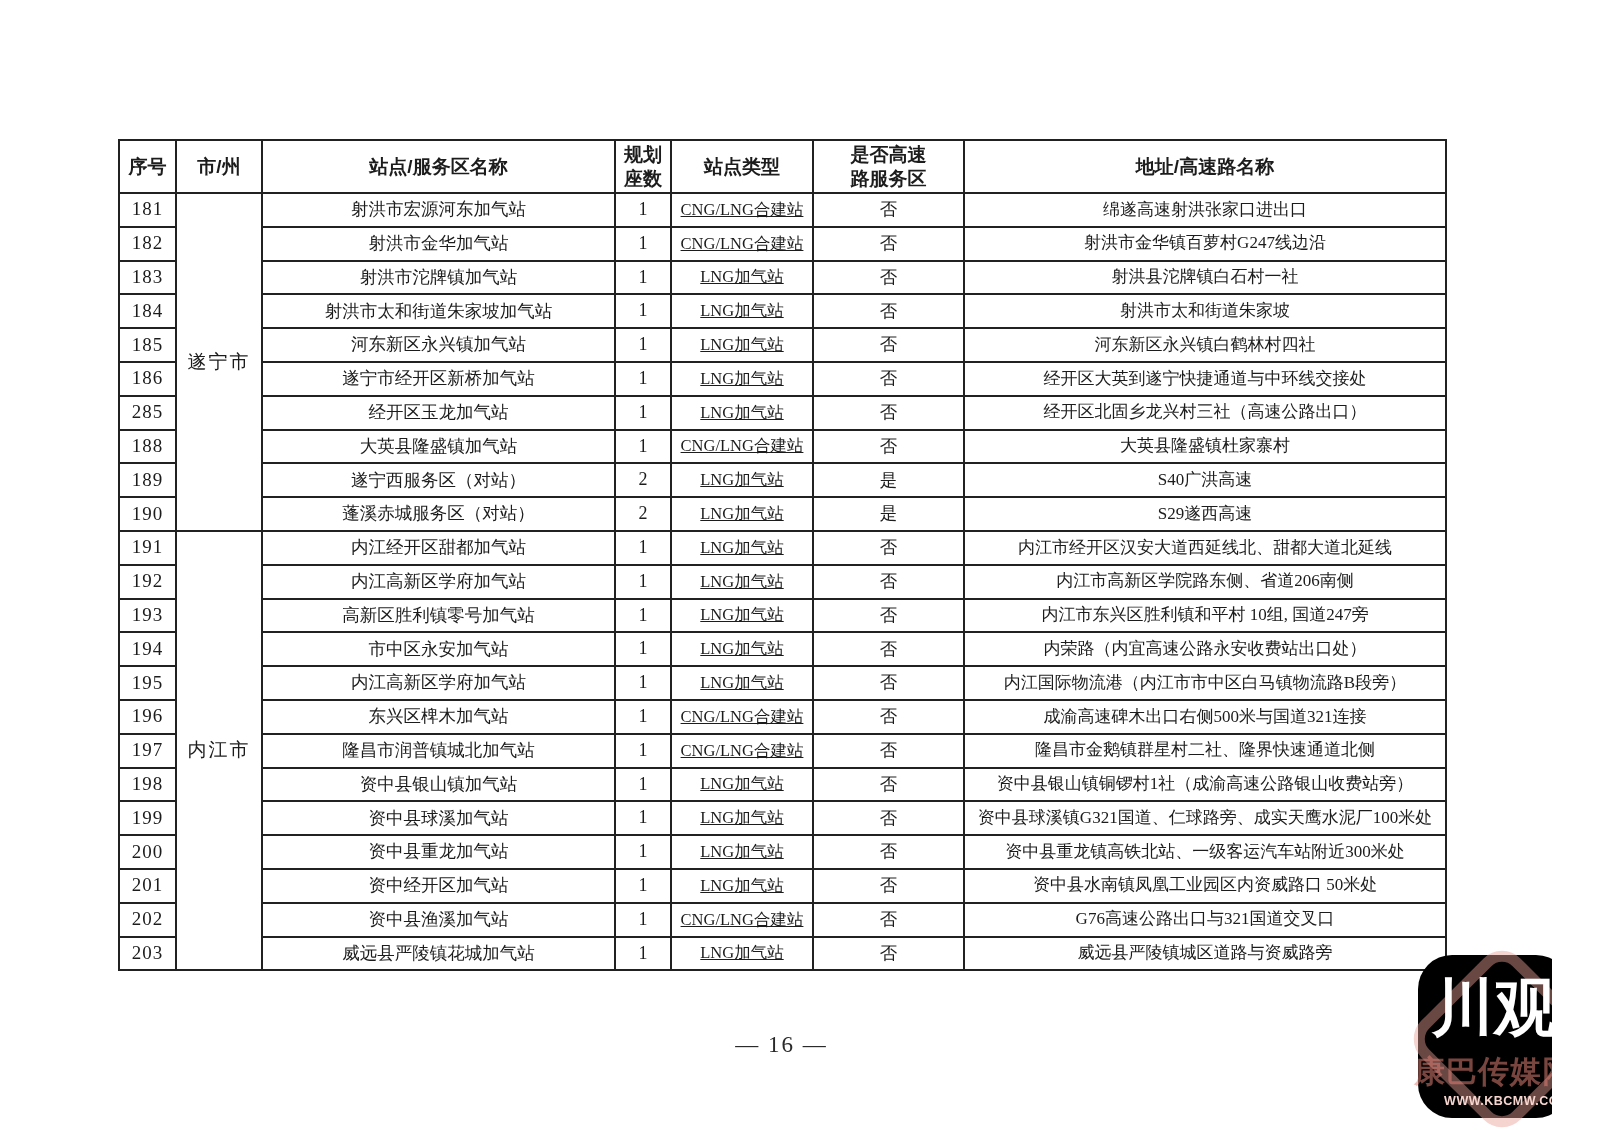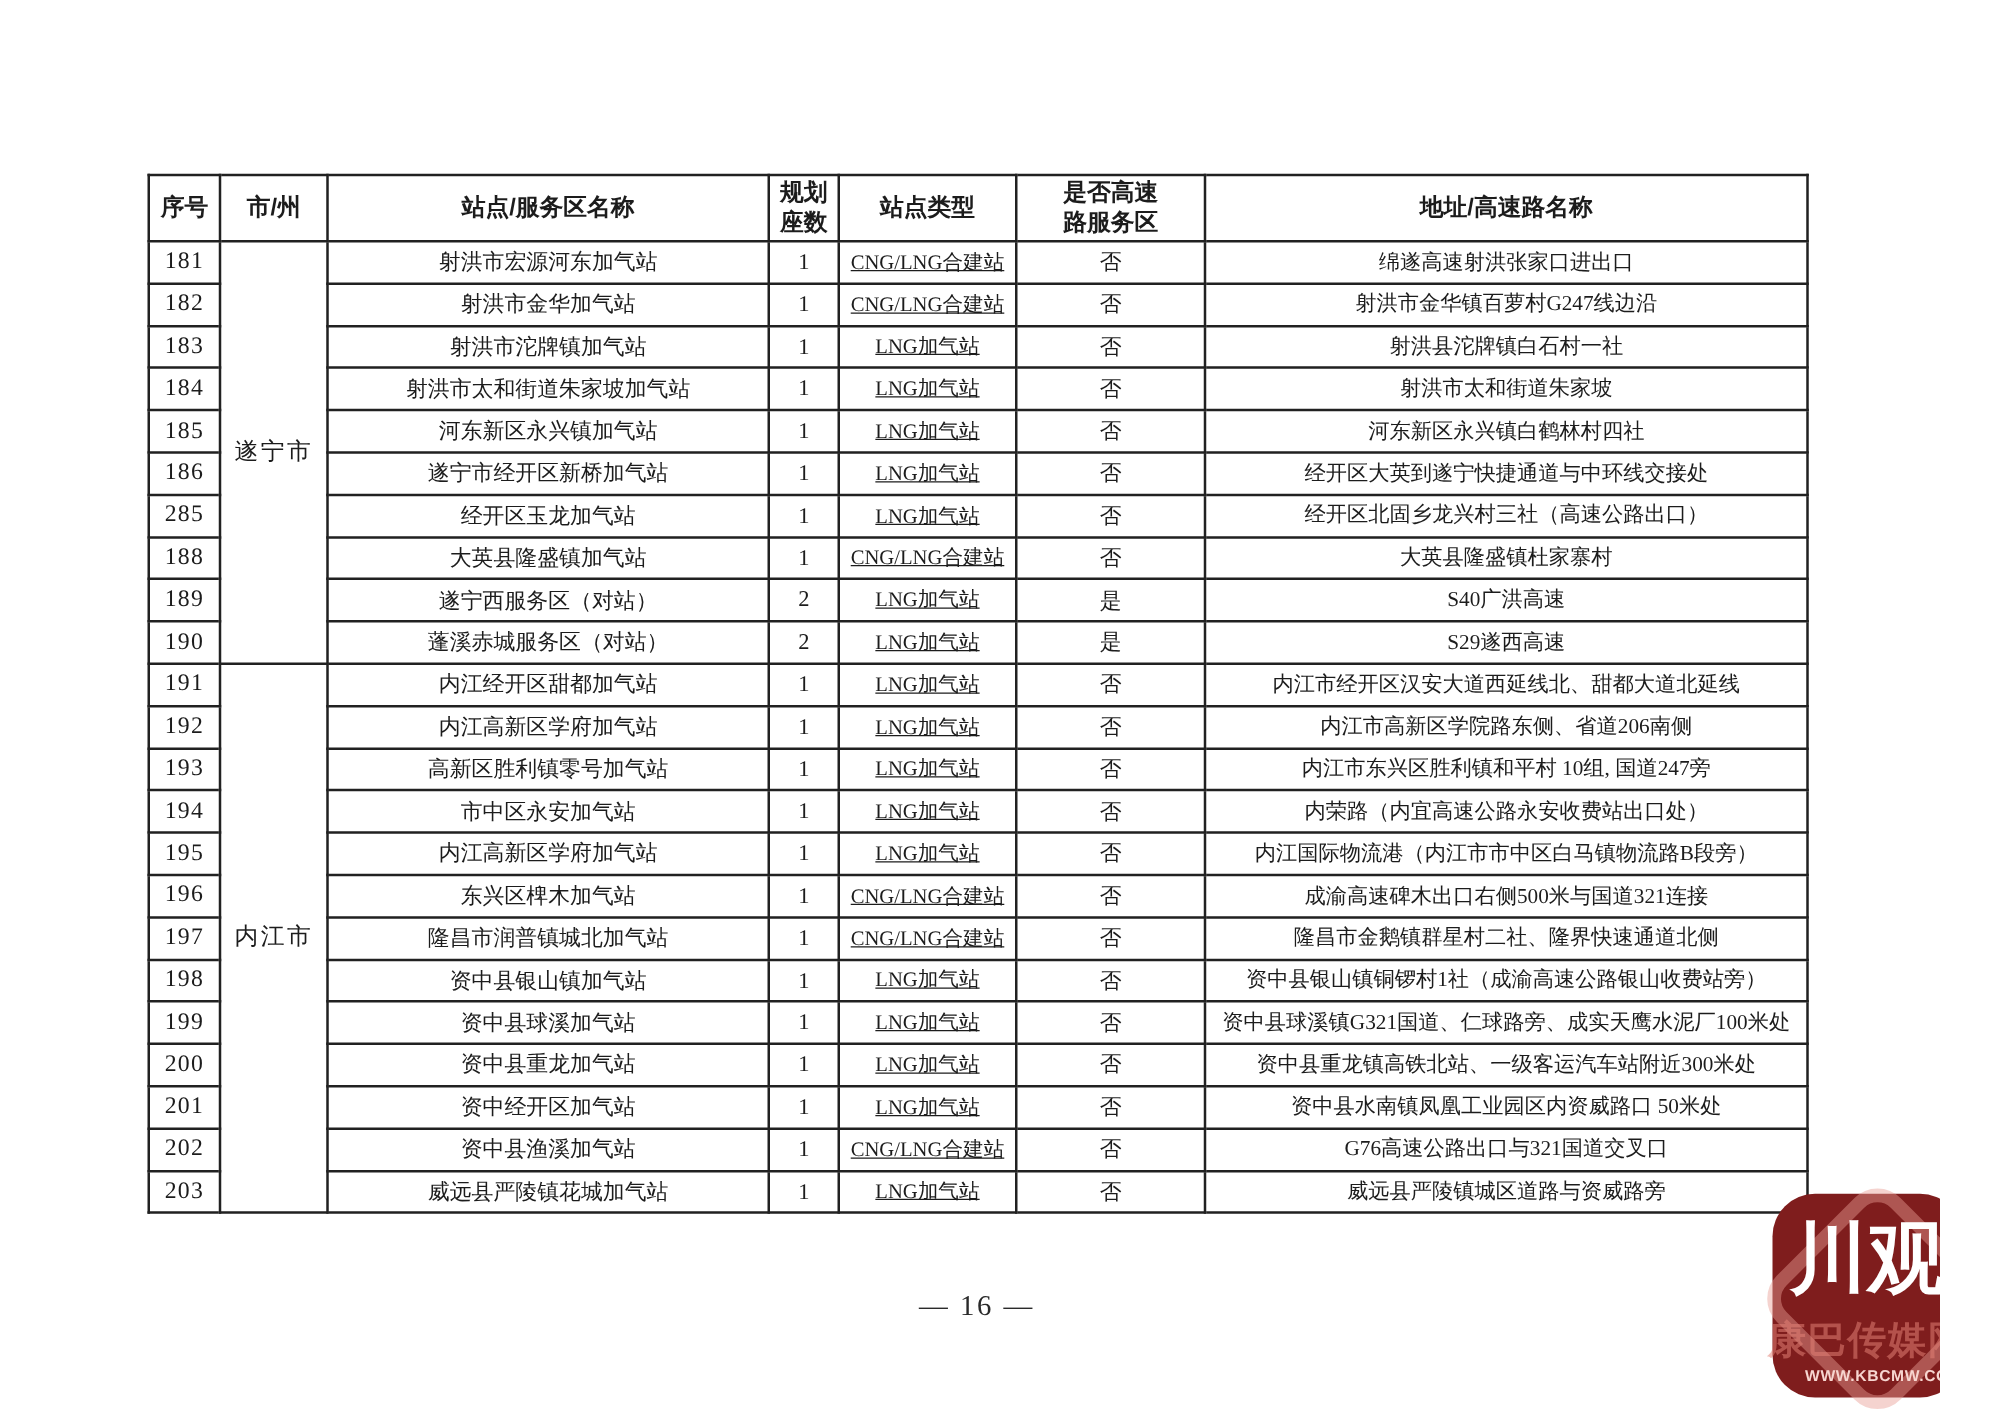"川观" div.wm { background: #7f1d1d -> #000000 }
